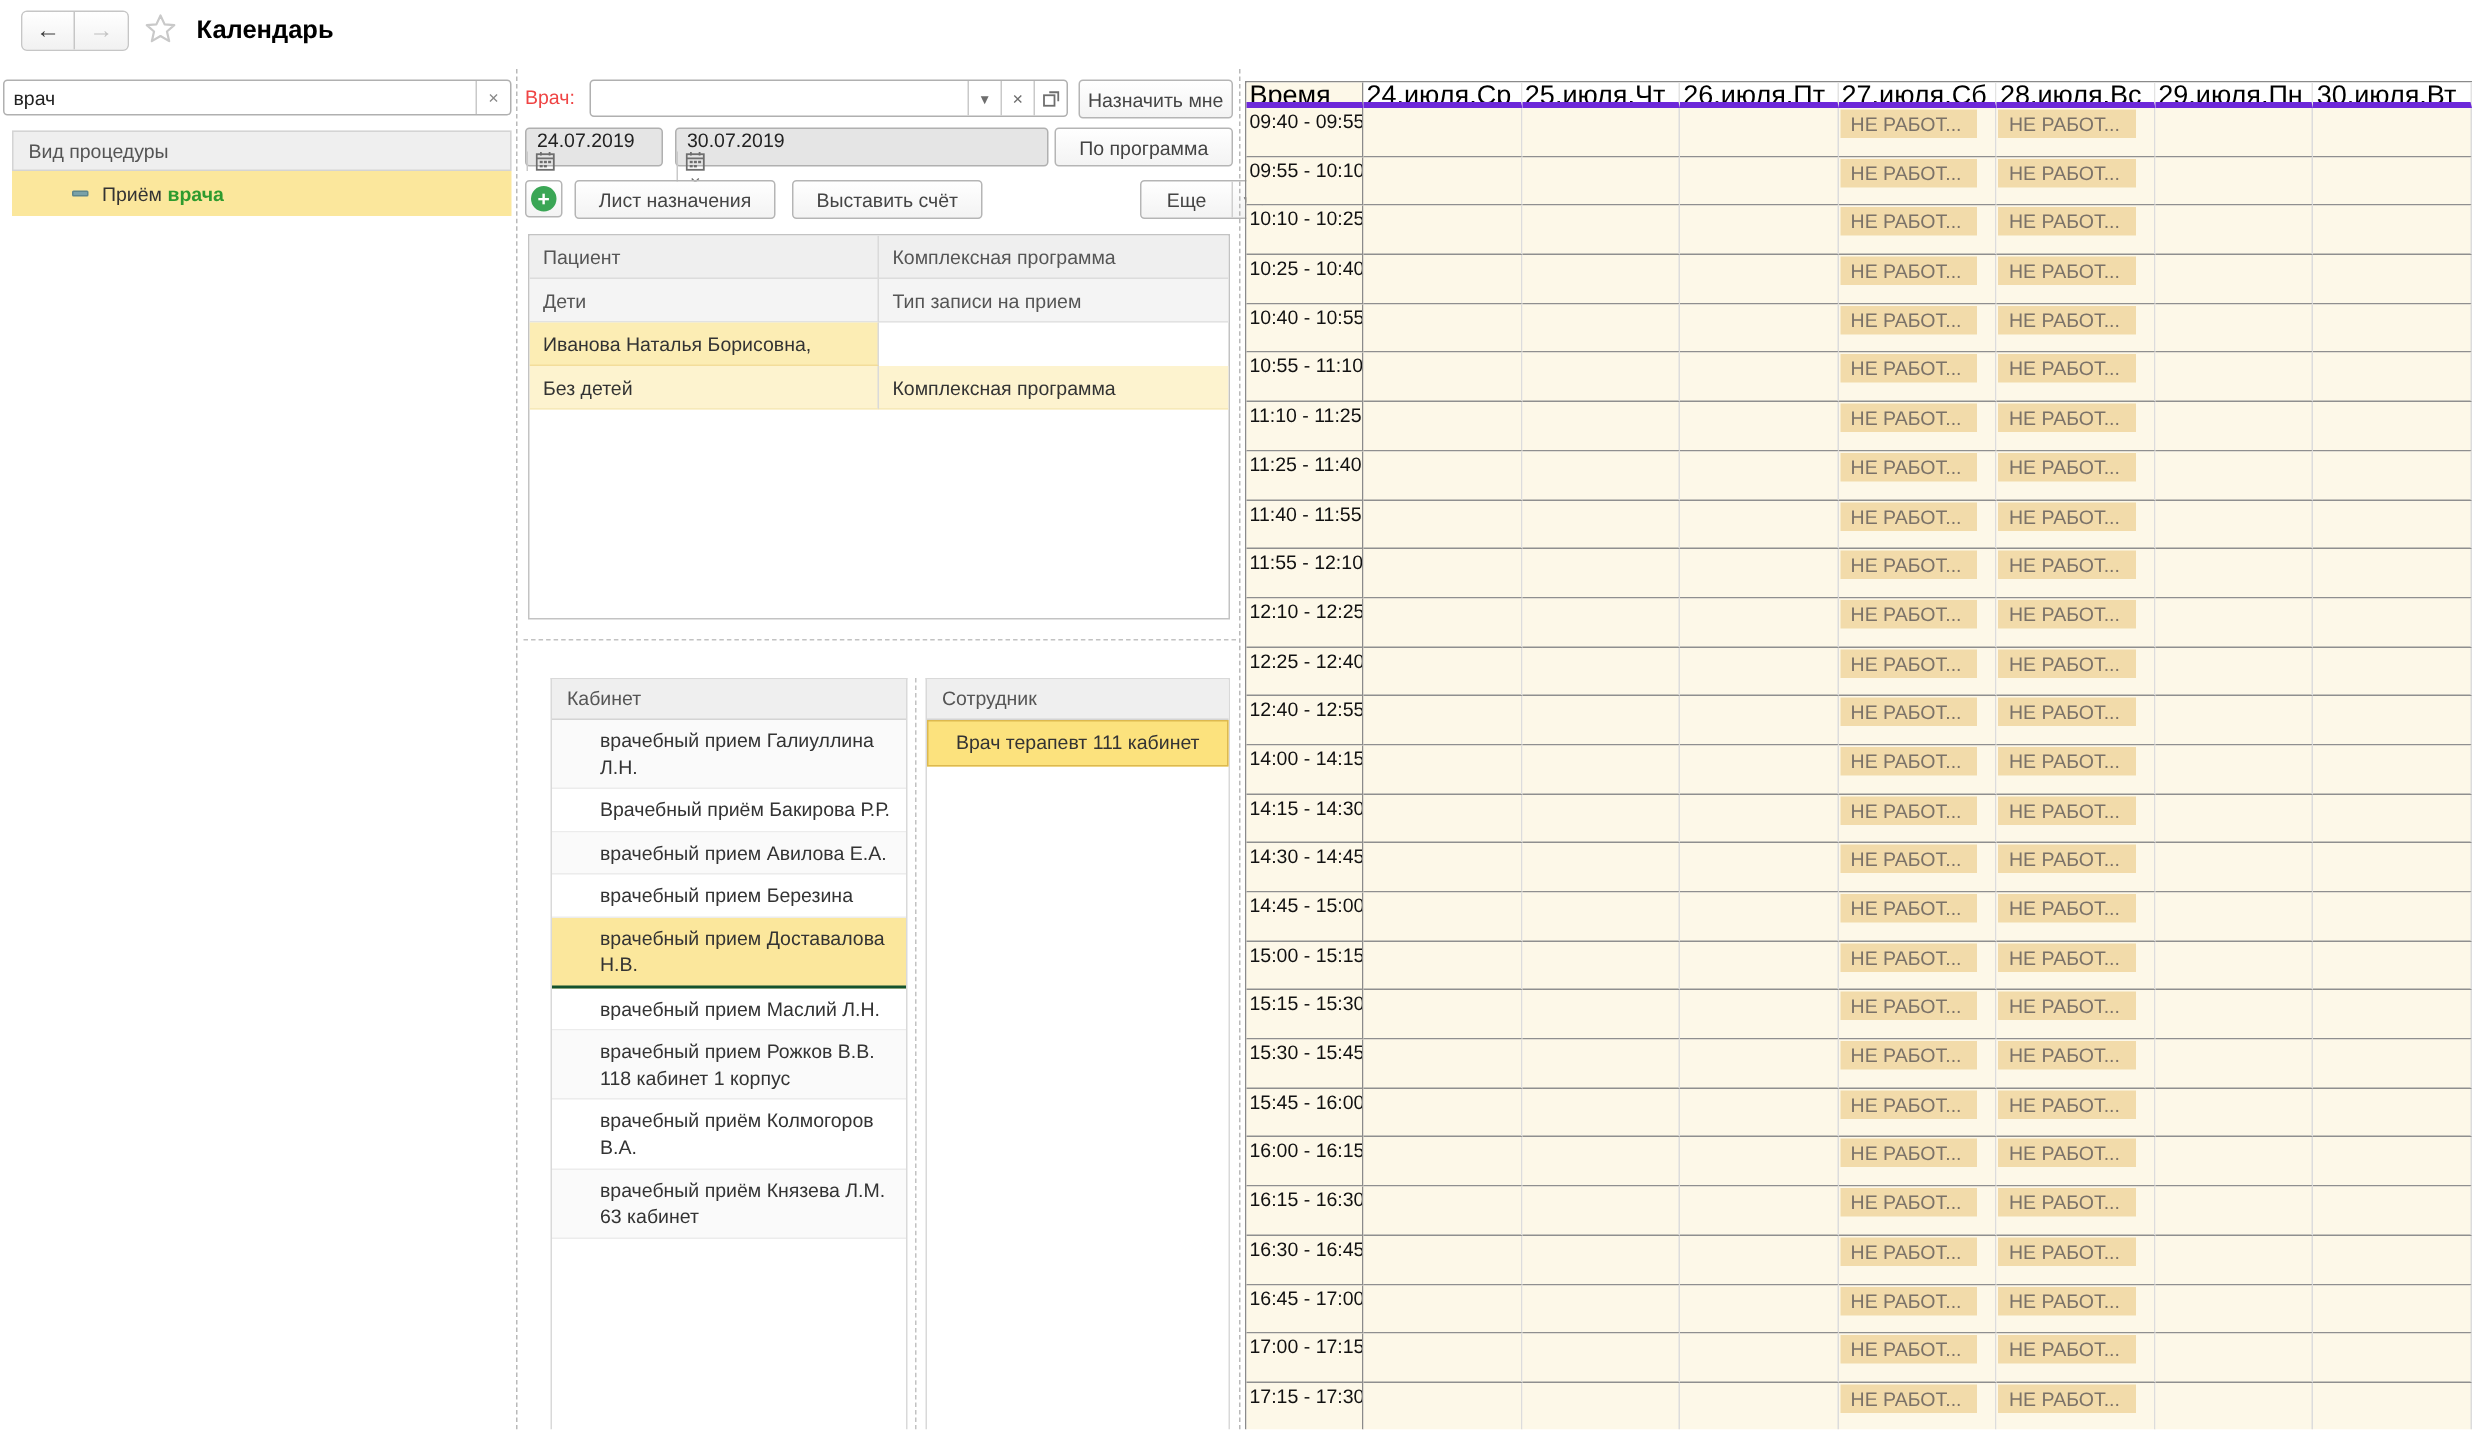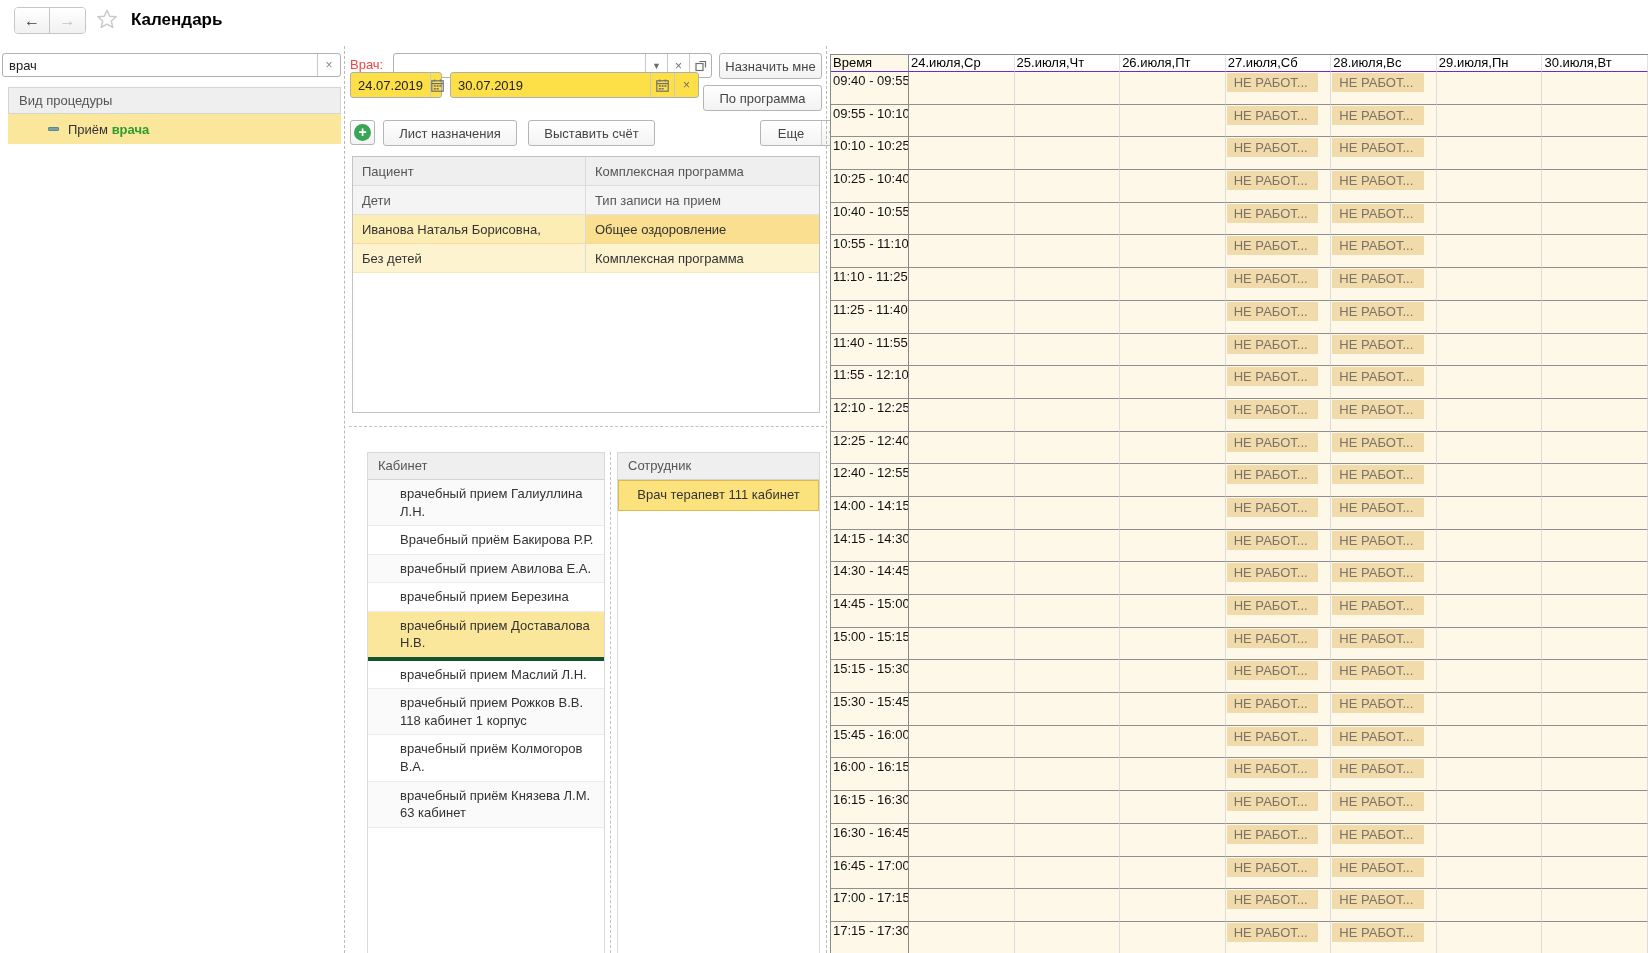"Время" .c-h { border-bottom: 1px solid #6d28d9 -> 4px solid #6d28d9; font-size: 13px -> 18px }
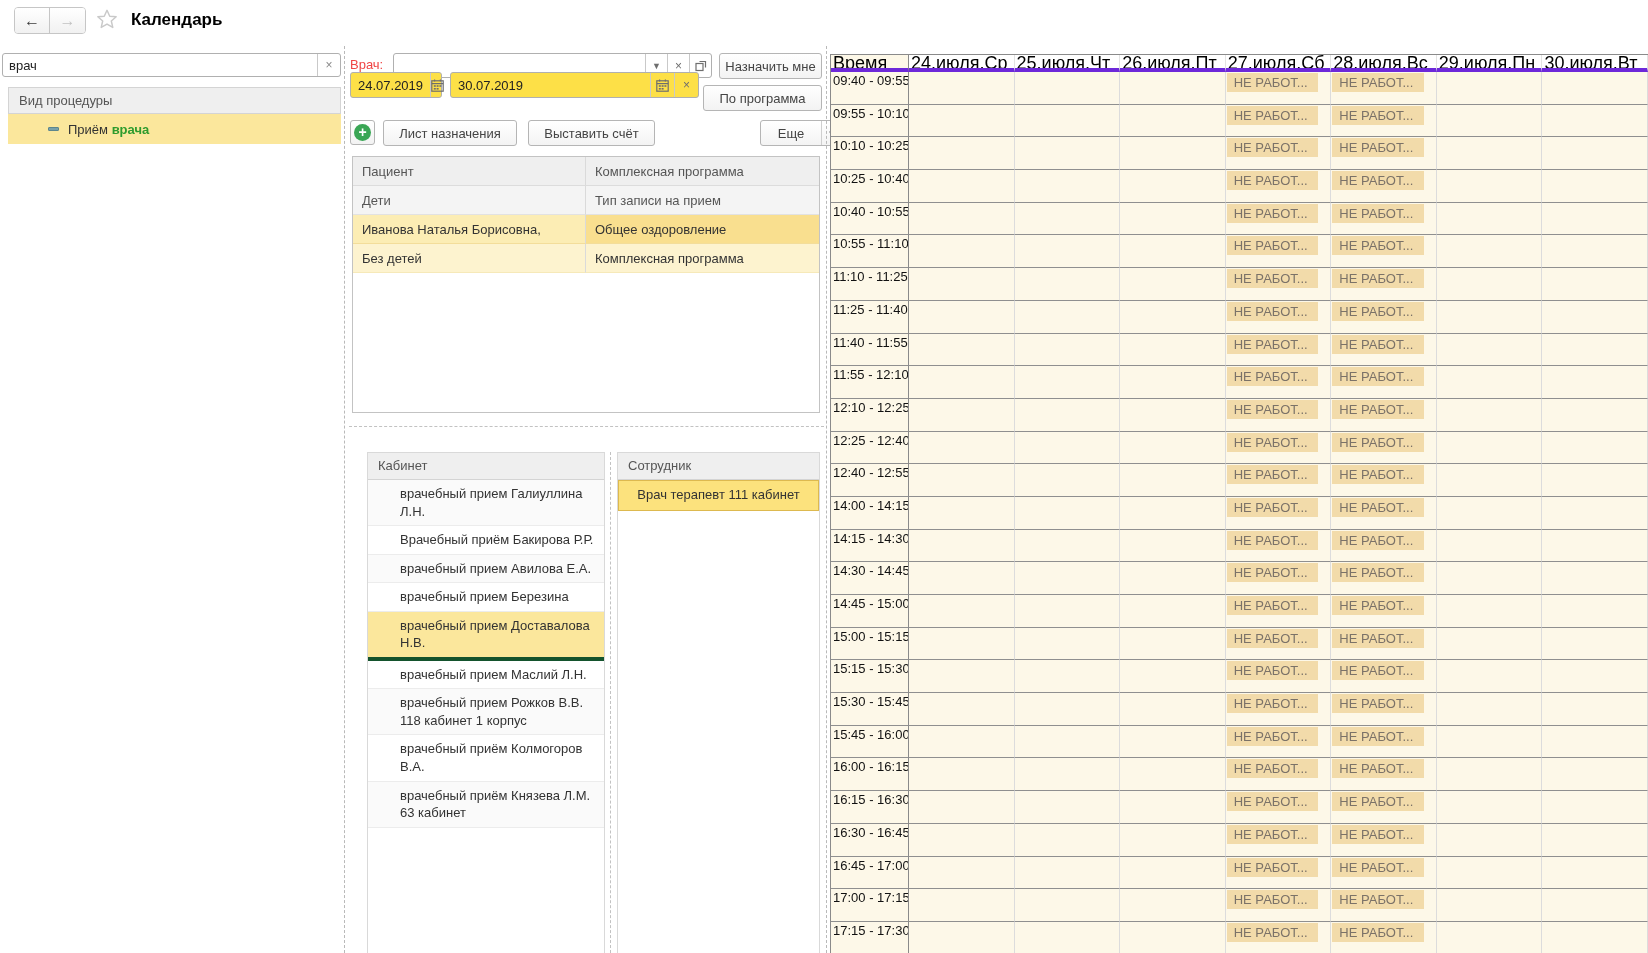"24.07.2019" .datebox { background: #fde047 -> #e5e5e5; flex-direction: none -> column; top: 26px -> 39px }
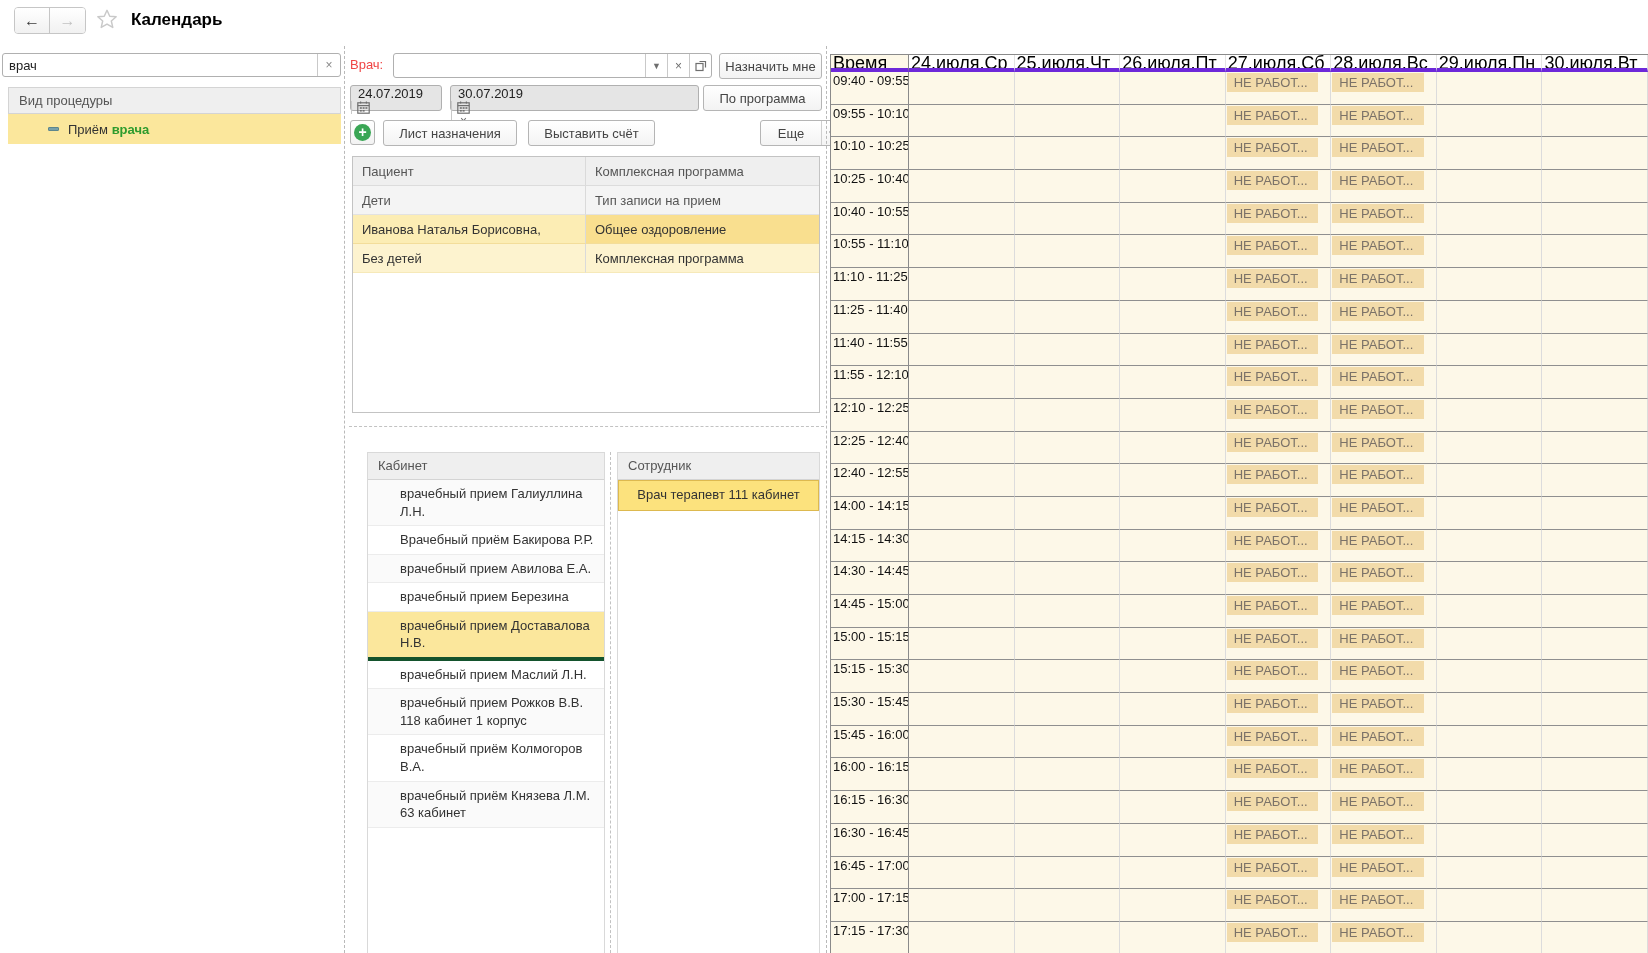"Общее оздоровление" div.pt-cell { html: <div>Общее оздоровление</div> -> none }
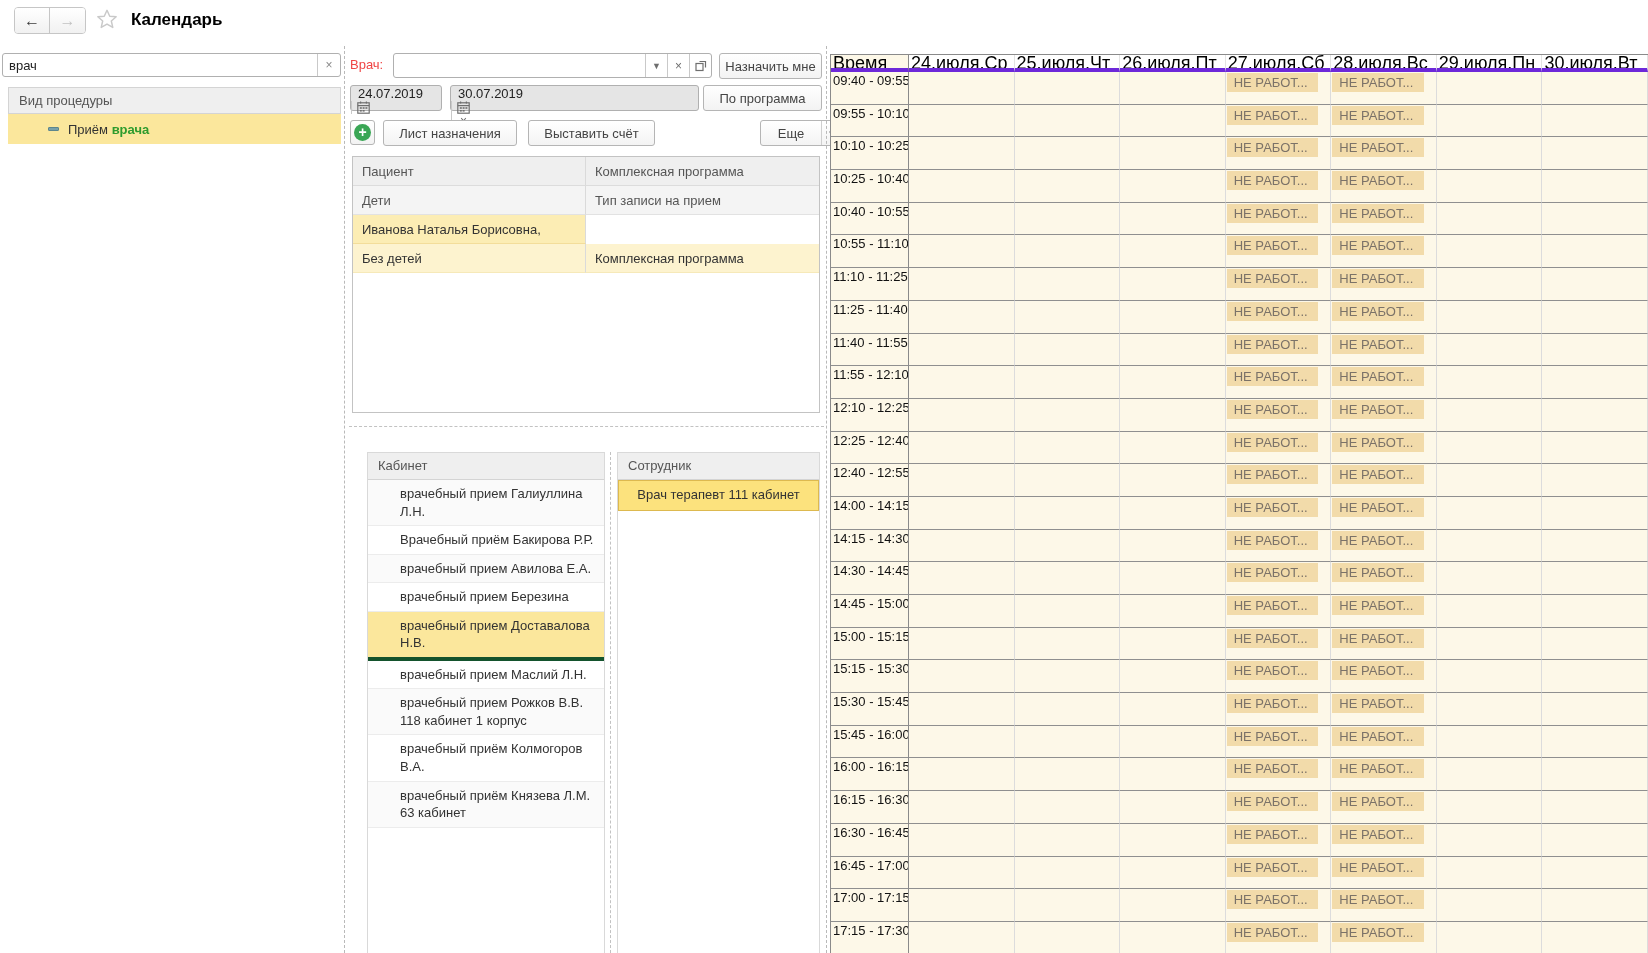"врачебный прием Доставалова Н.В." .list-item.selected { border-bottom: 4px solid #14532d -> 2px solid #14532d }
